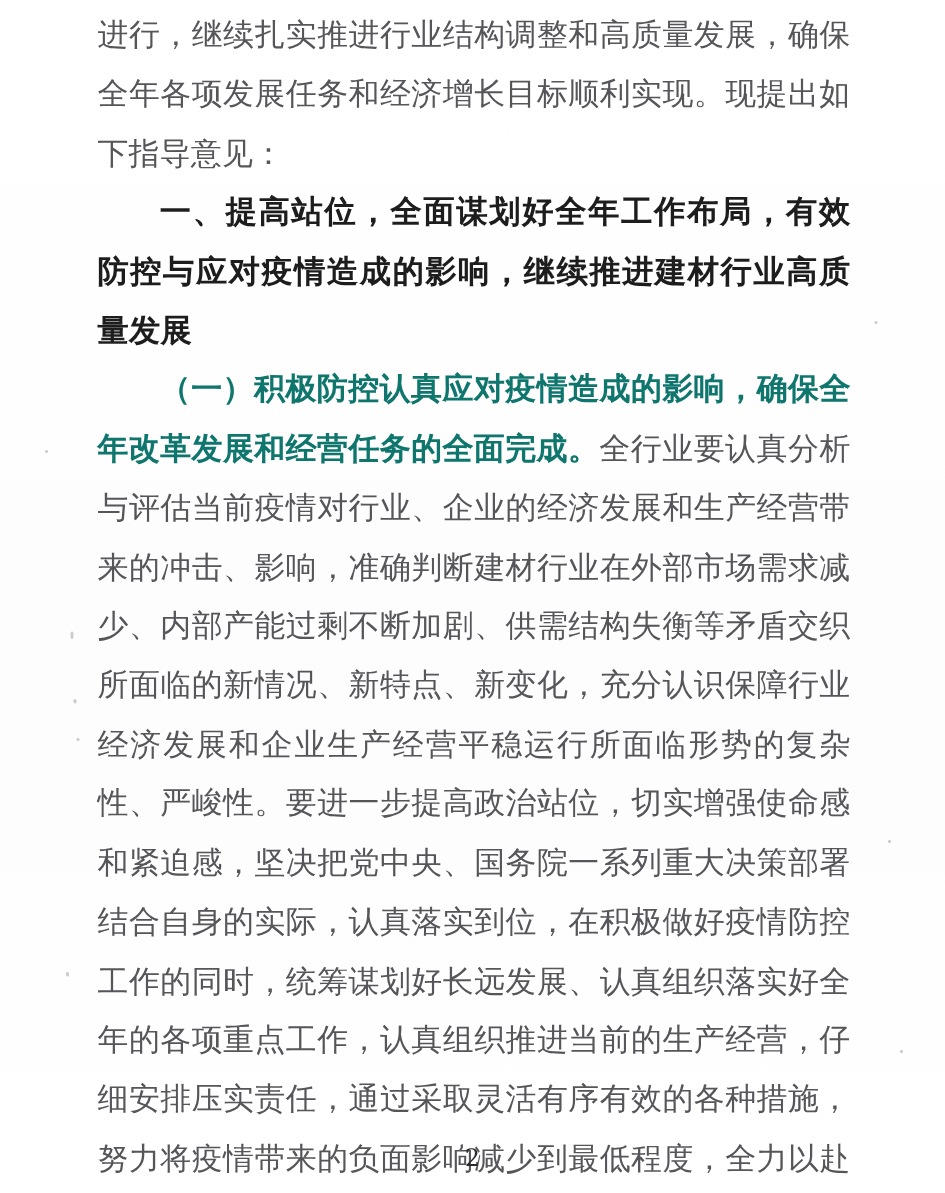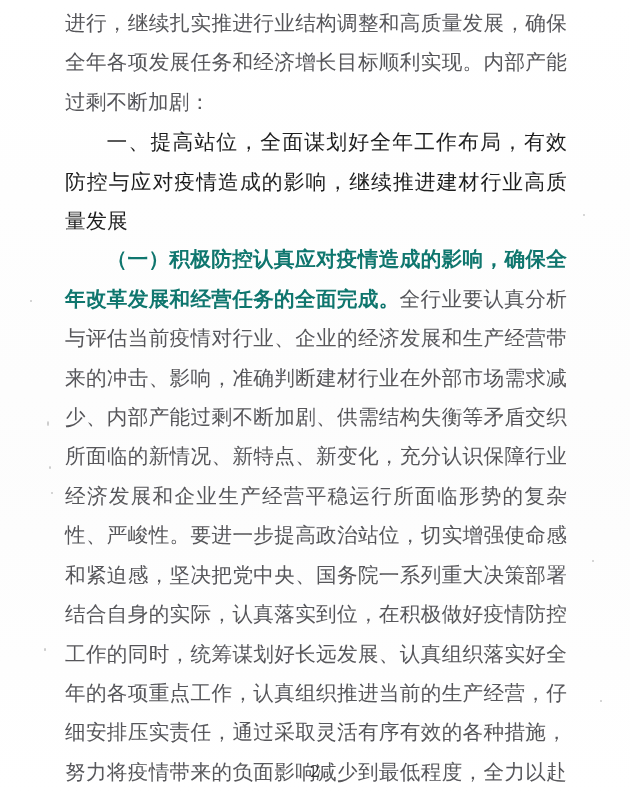"进行，继续扎实推进行业结构调整和高质量发展，确保全年各项发展任务和经济增长目标顺" p.para { text: 内部产能过剩不断加剧 -> 现提出如下指导意见 }
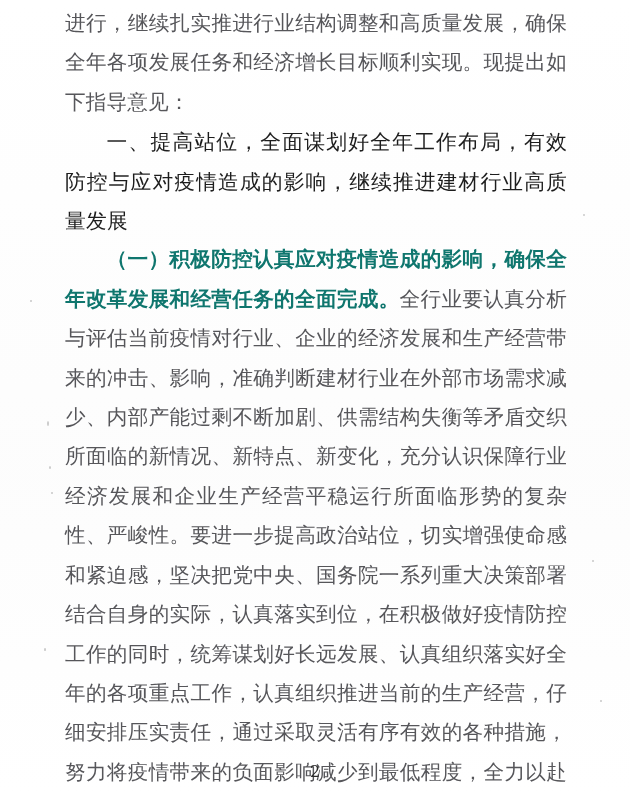"一、提高站位，全面谋划好全年工作布局，有效防控与应对疫情造成的影响，继续推进建材" .heading-1 { font-weight: 400 -> 700 }
